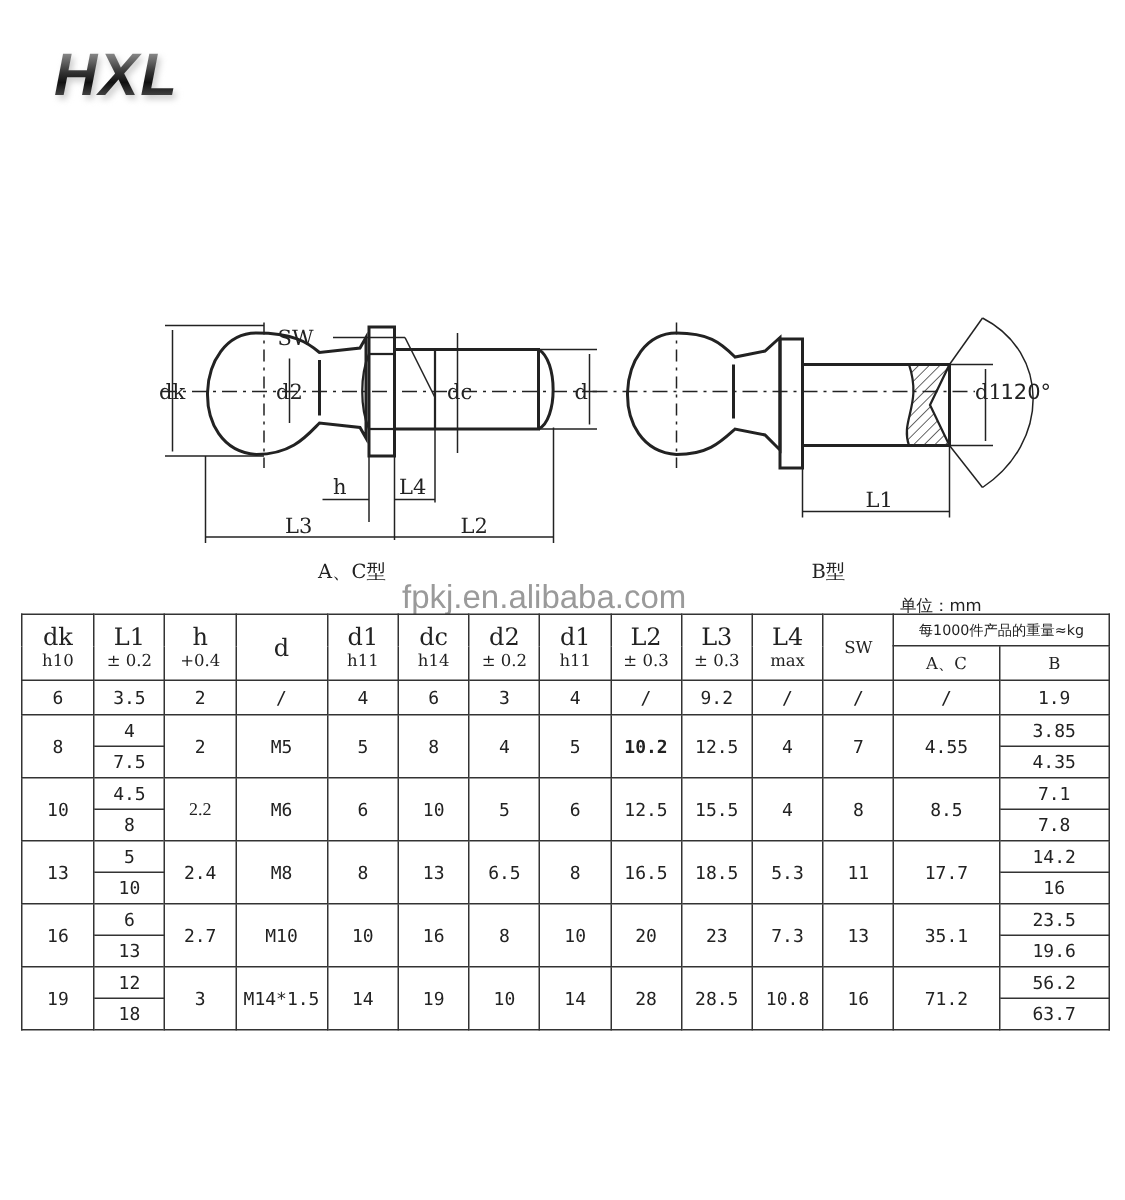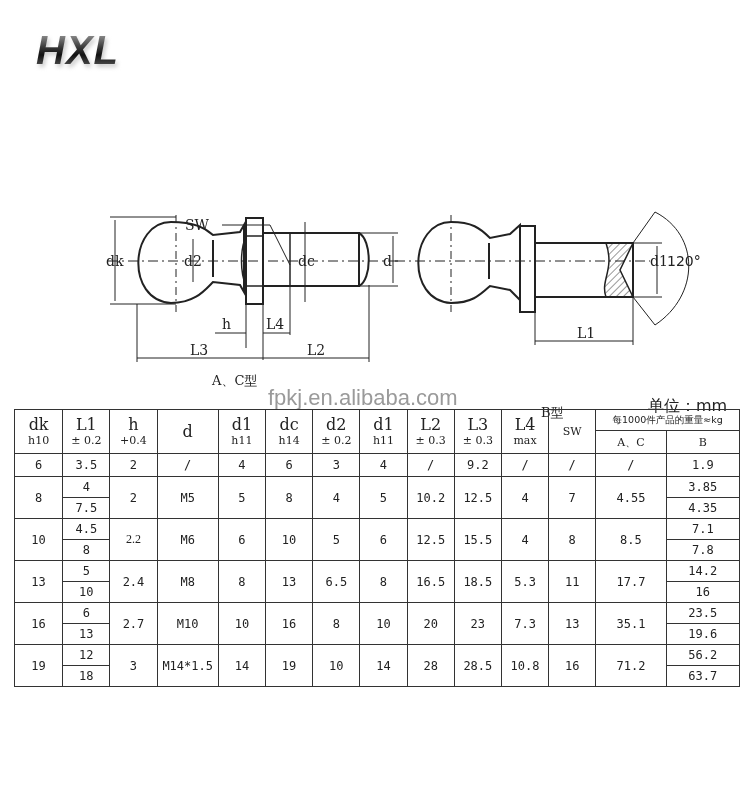"B型" div.caption { margin-top: 32px -> none }
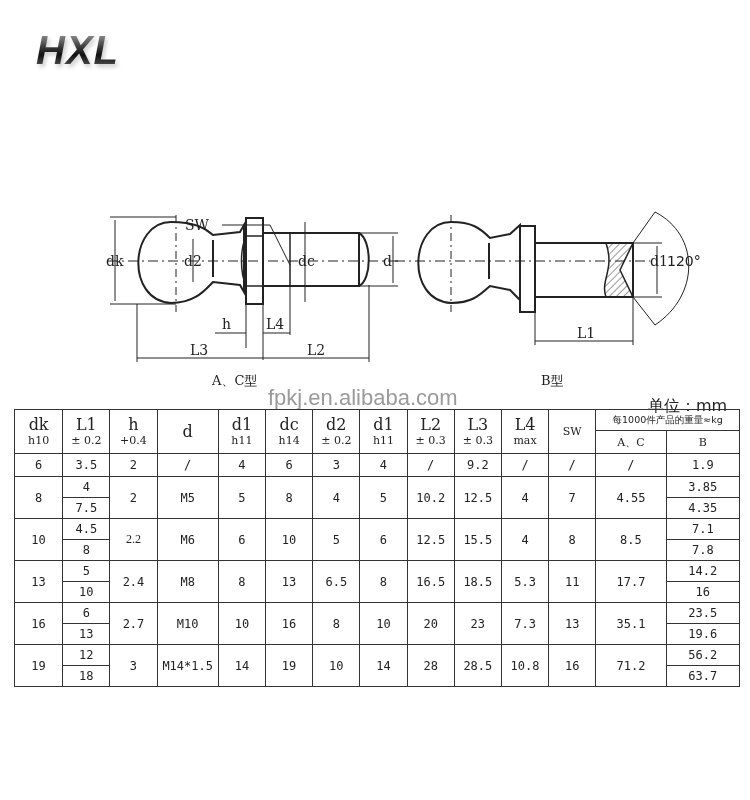"单位：mm" .unit { font-size: 16px -> 11px; margin-left: 48px -> none }
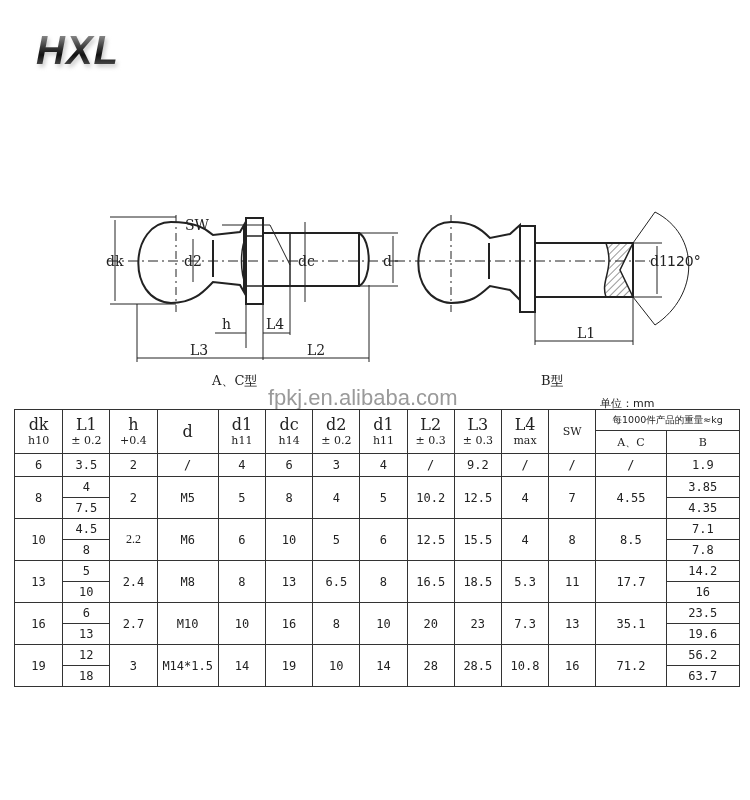"10.2" td { font-weight: none -> bold }
